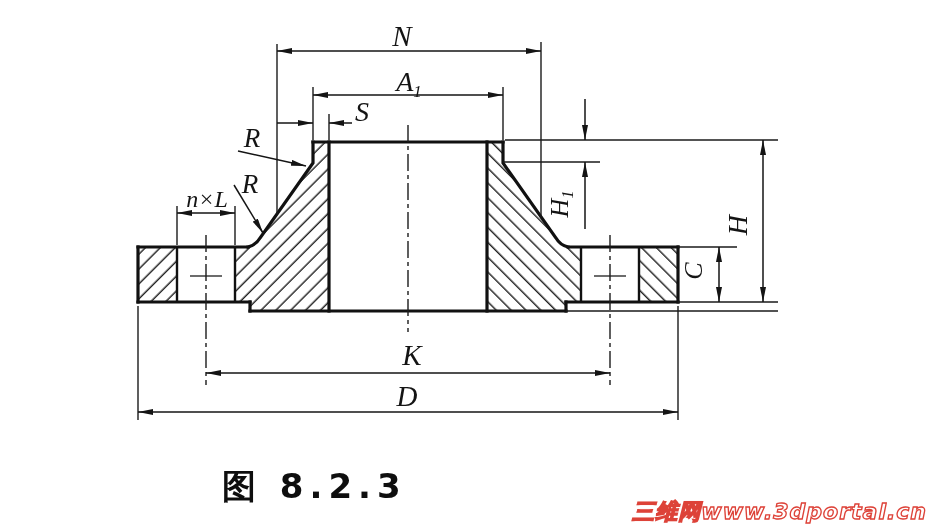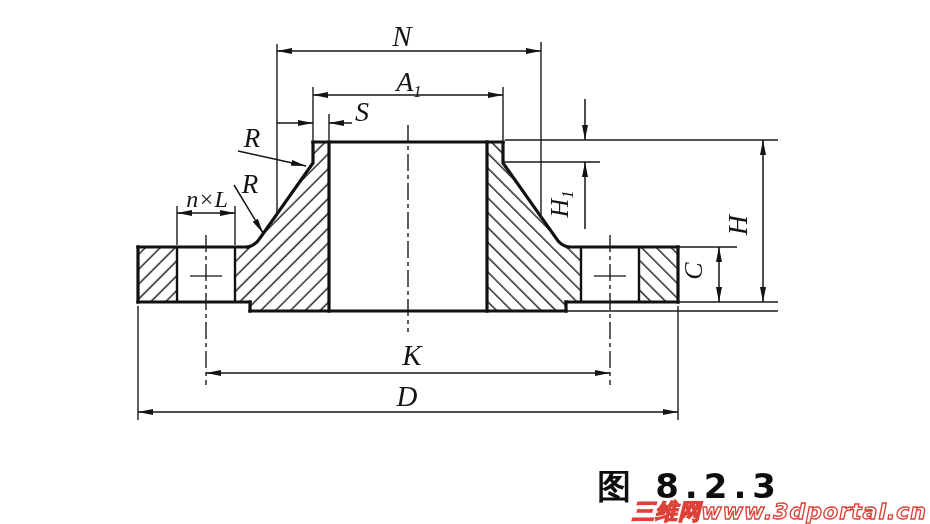"图 8.2.3" .caption { justify-content: flex-end -> none }
